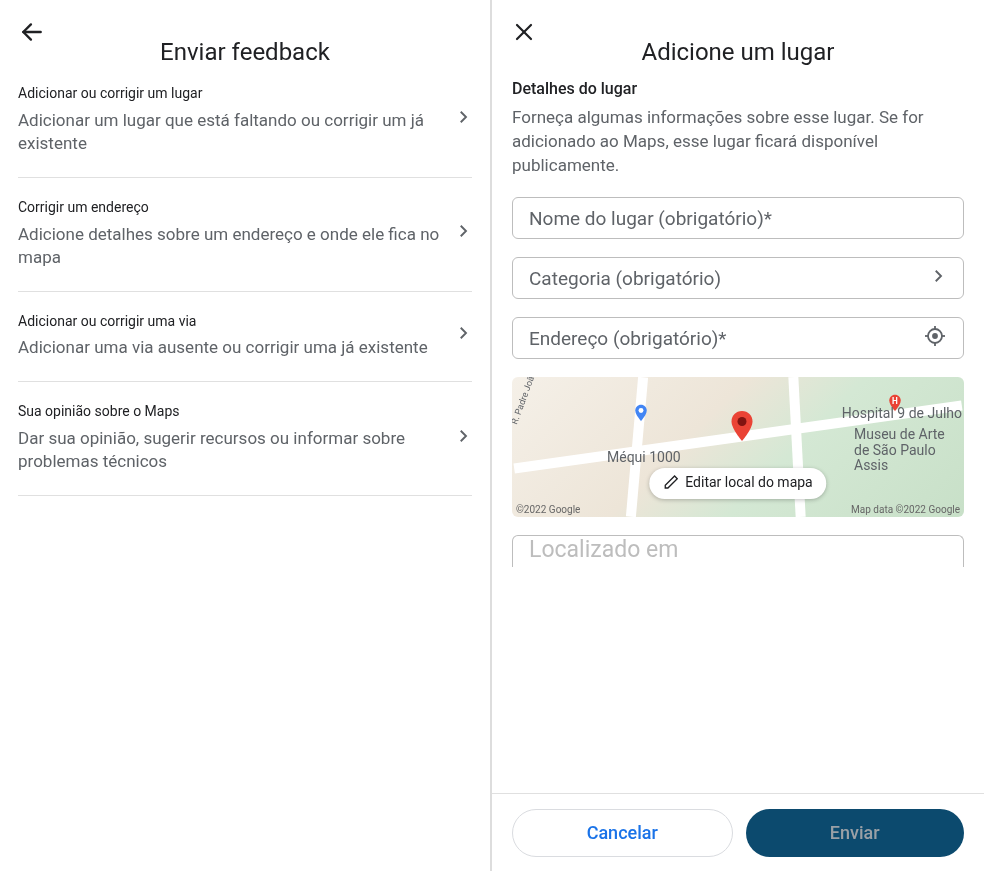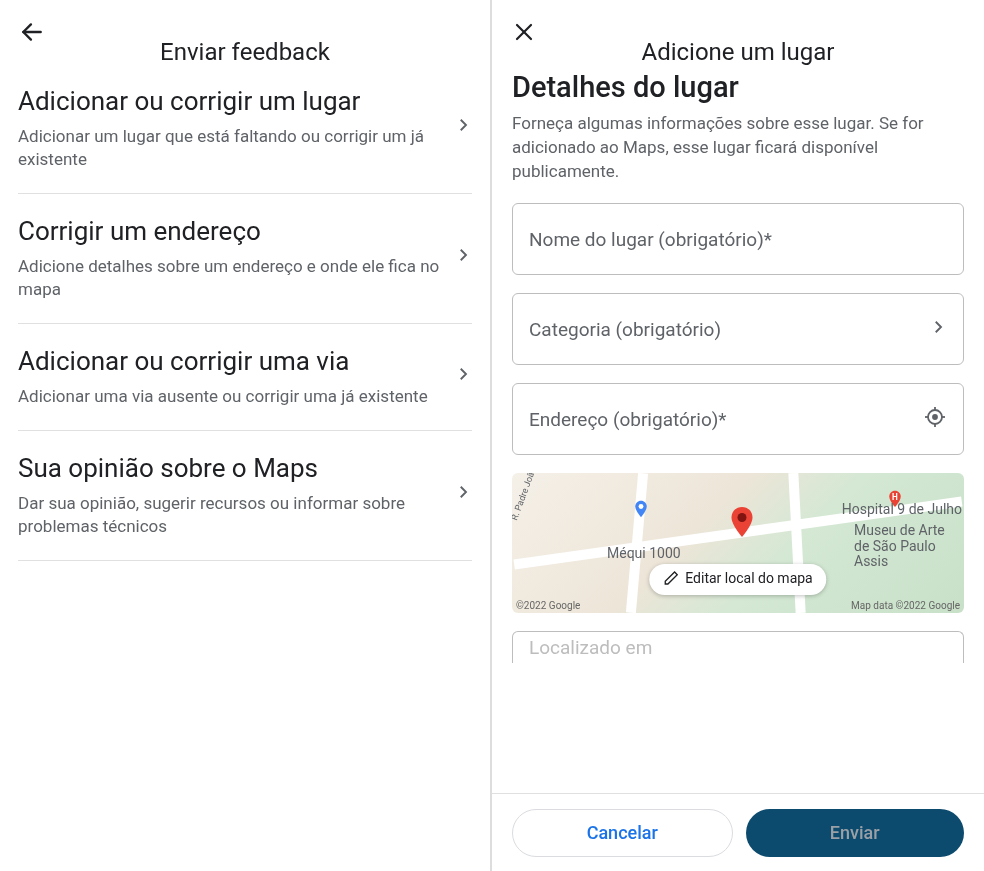"Adicionar ou corrigir um lugar" .list-item-title { font-size: 26px -> 14px }
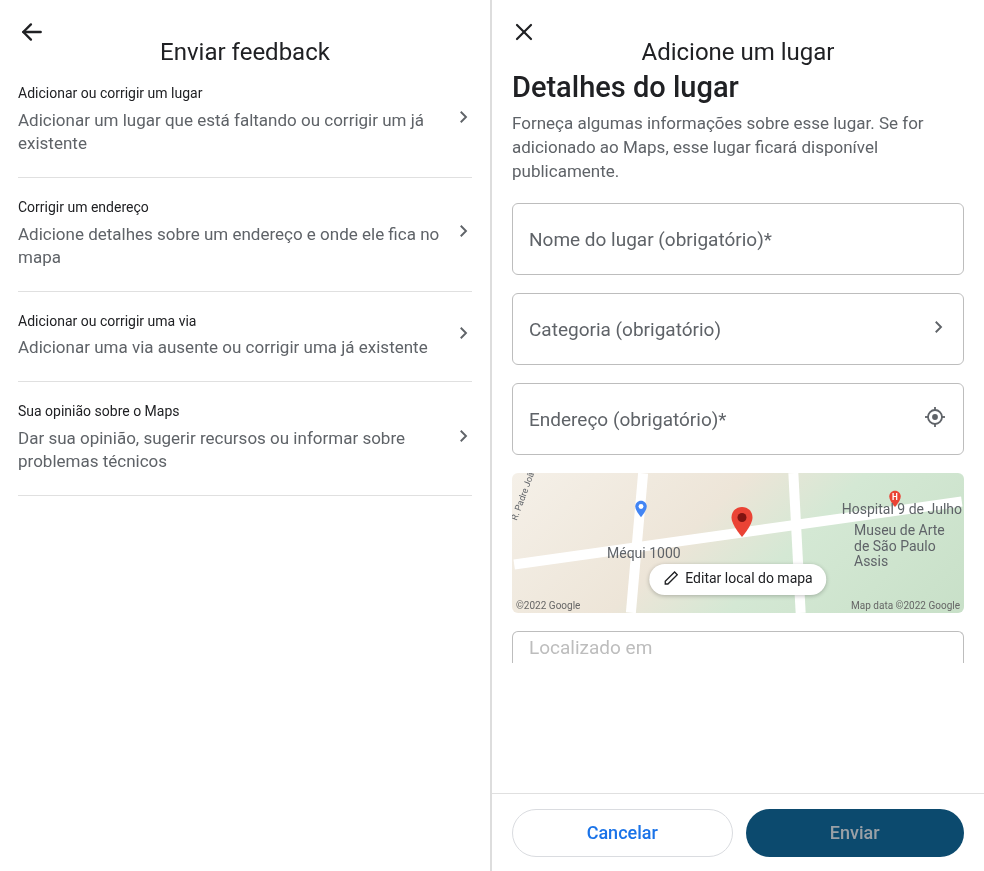"Detalhes do lugar" .section-title { font-size: 29px -> 16px; margin-top: 6px -> 15px }
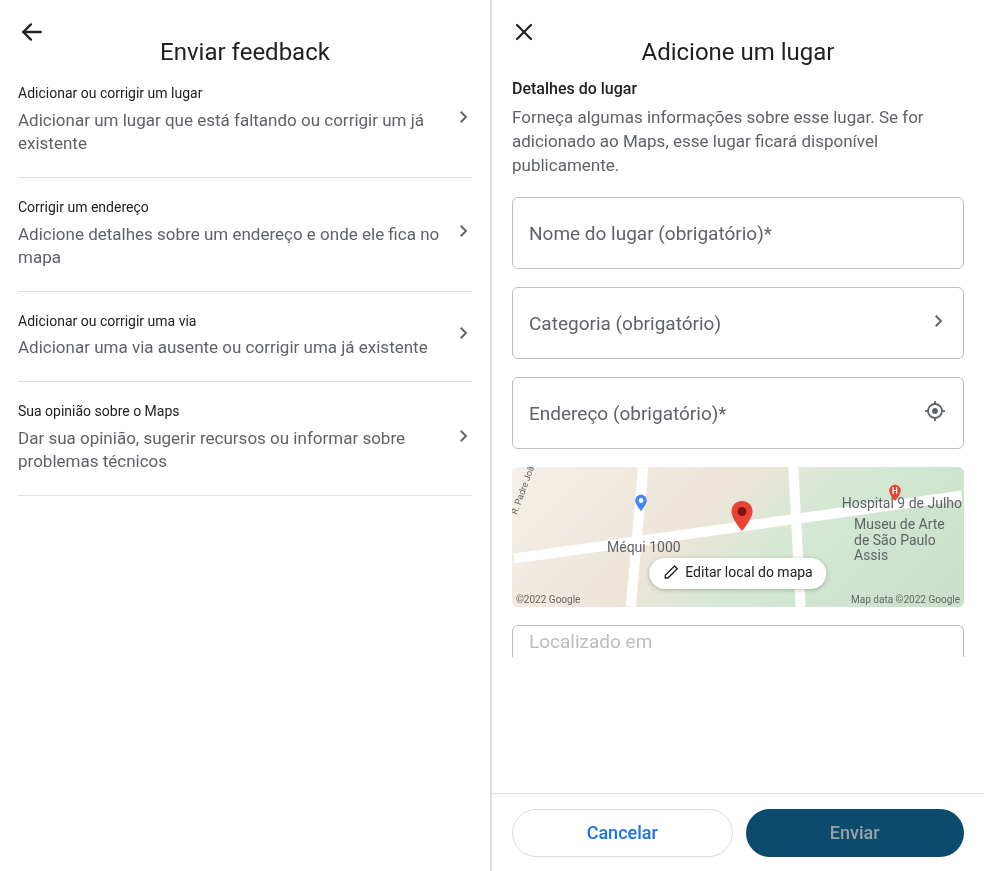"Nome do lugar (obrigatório)*" .field { height: 72px -> 42px }
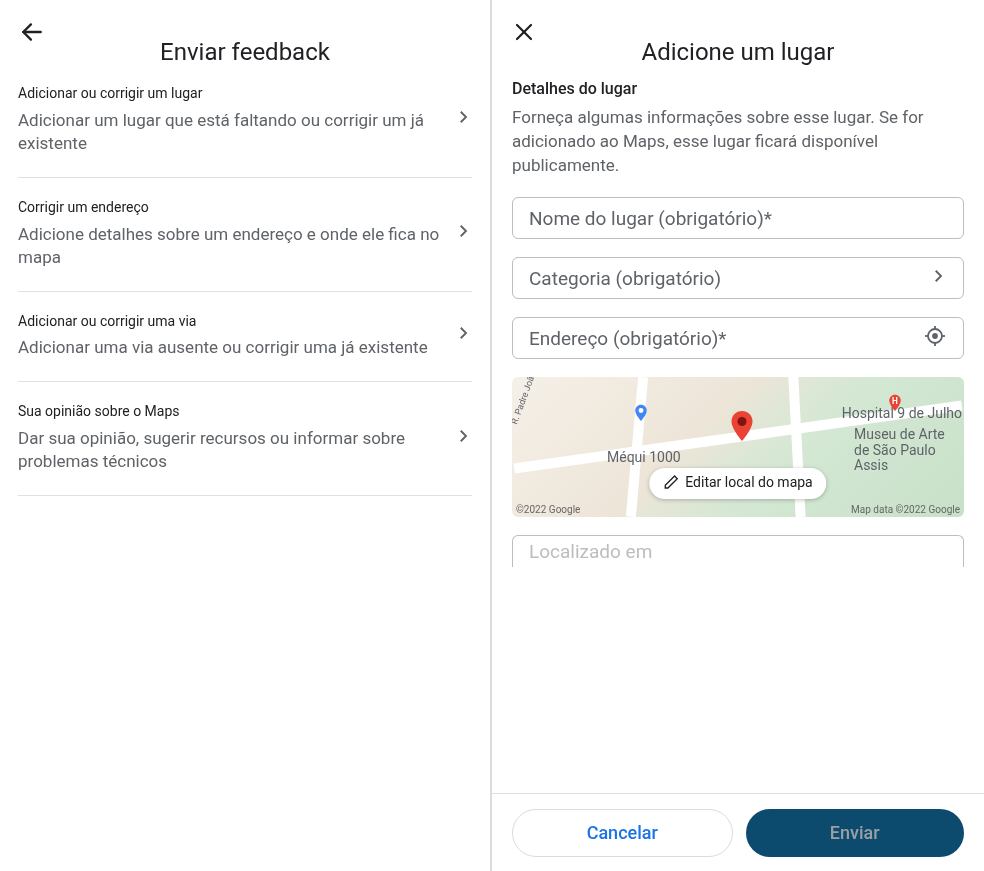"Localizado em" .partial-field .field-label { font-size: 19px -> 23px }
